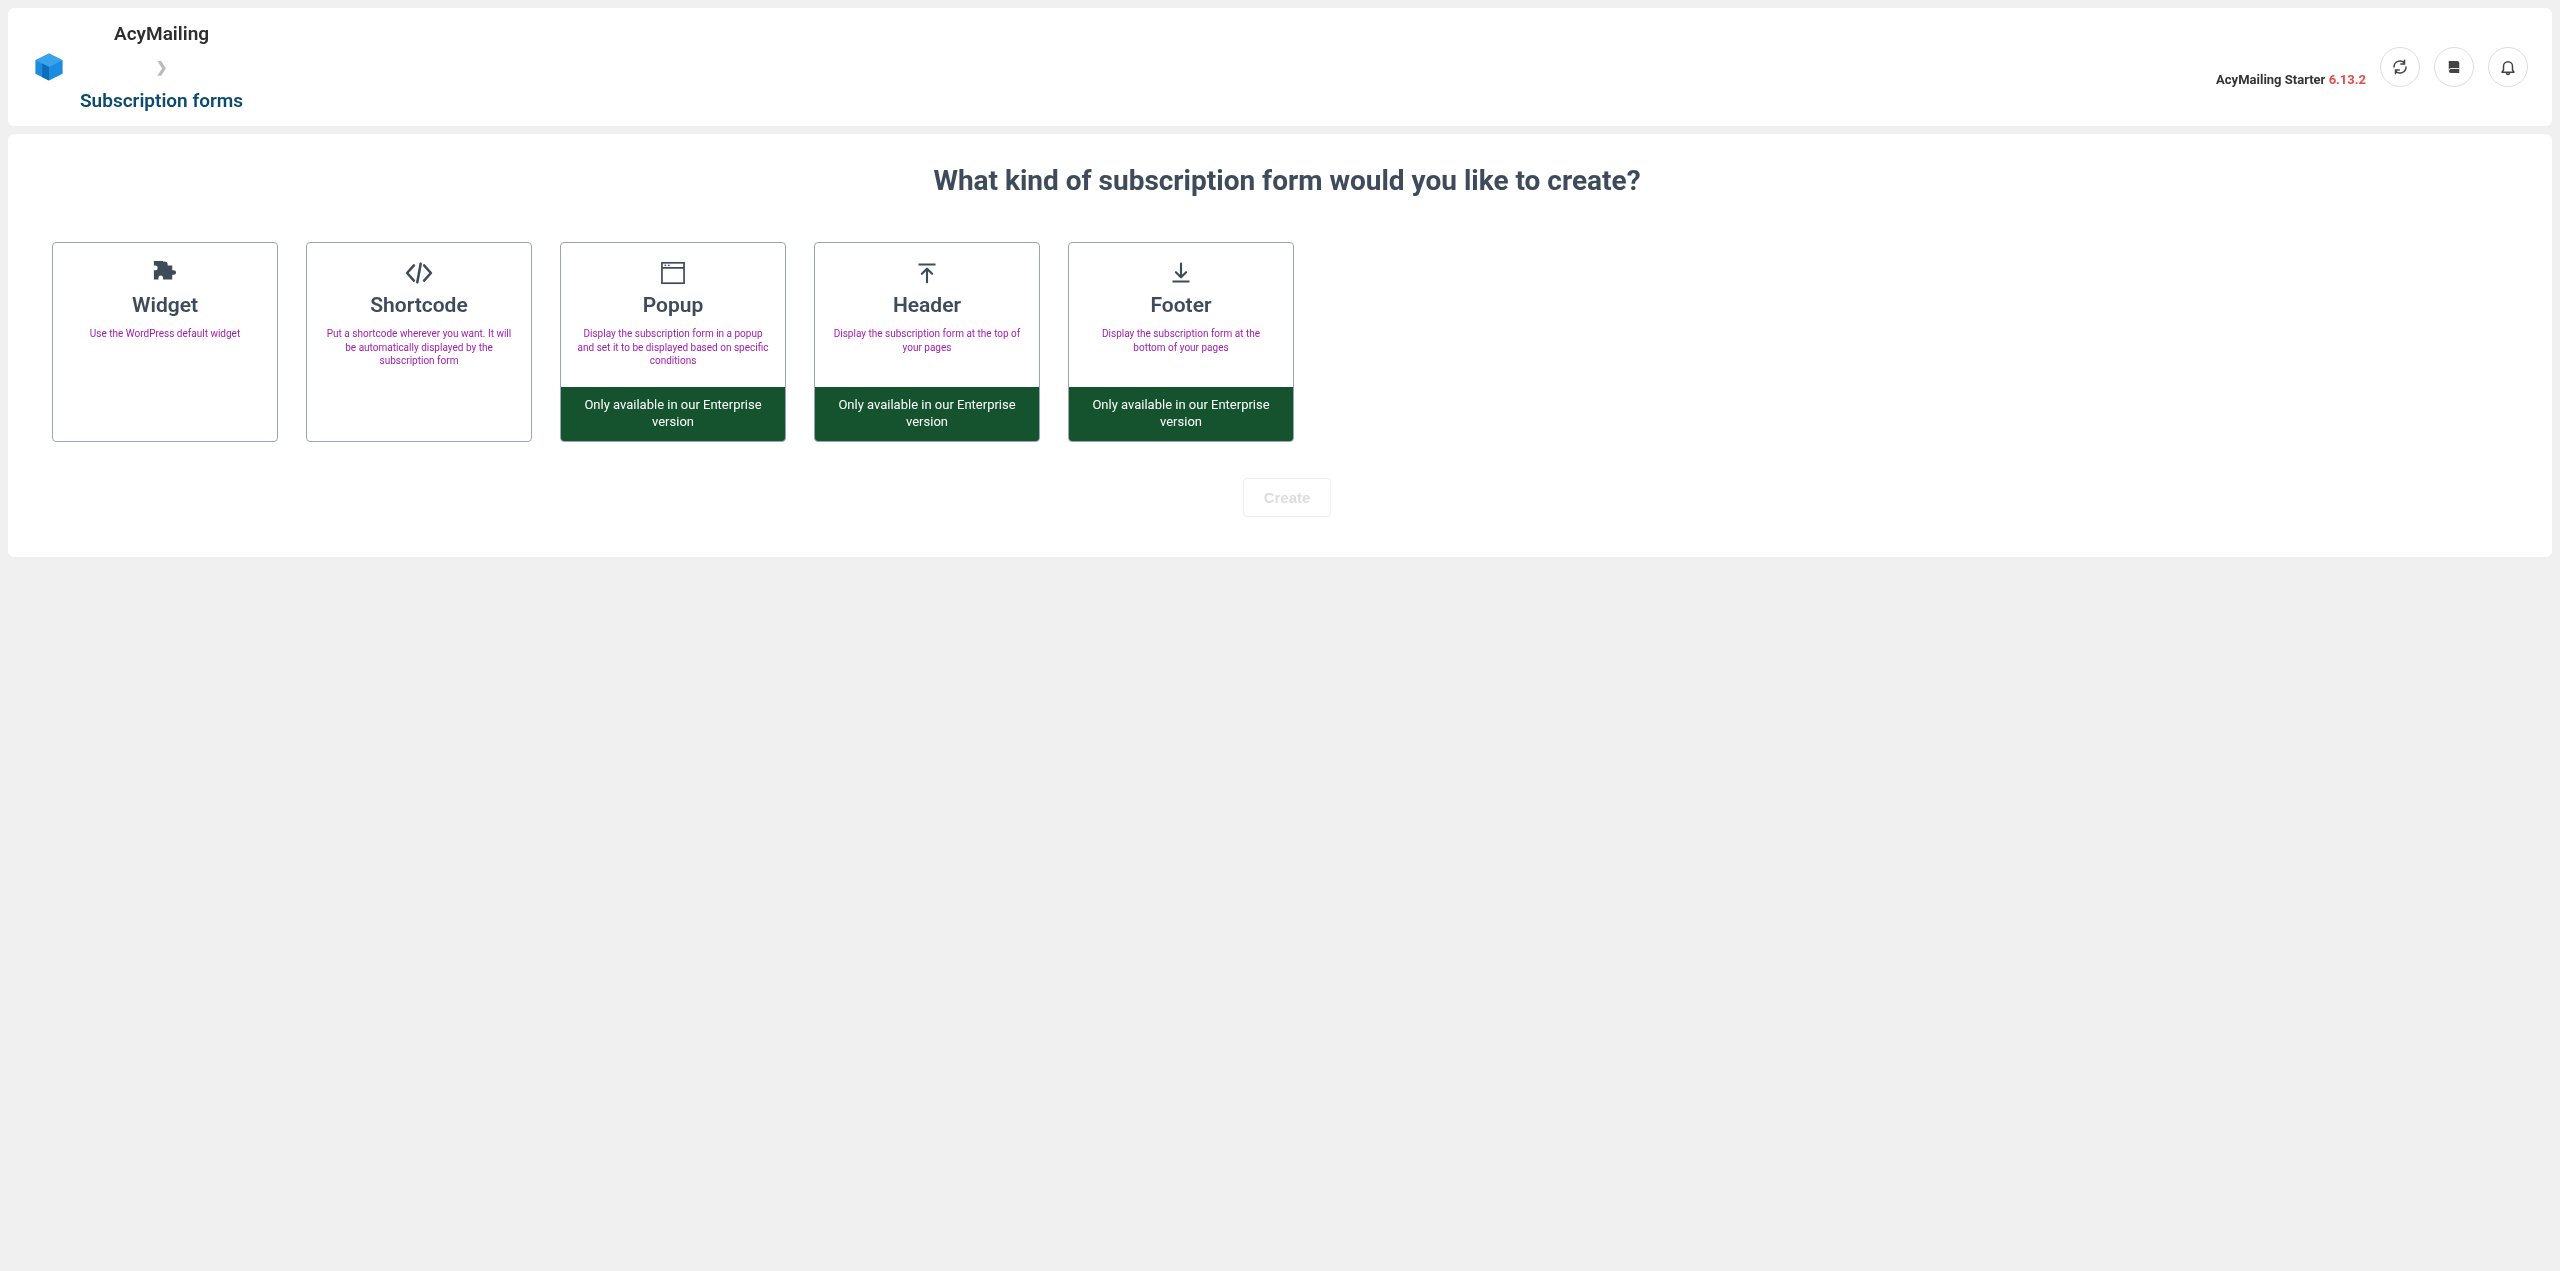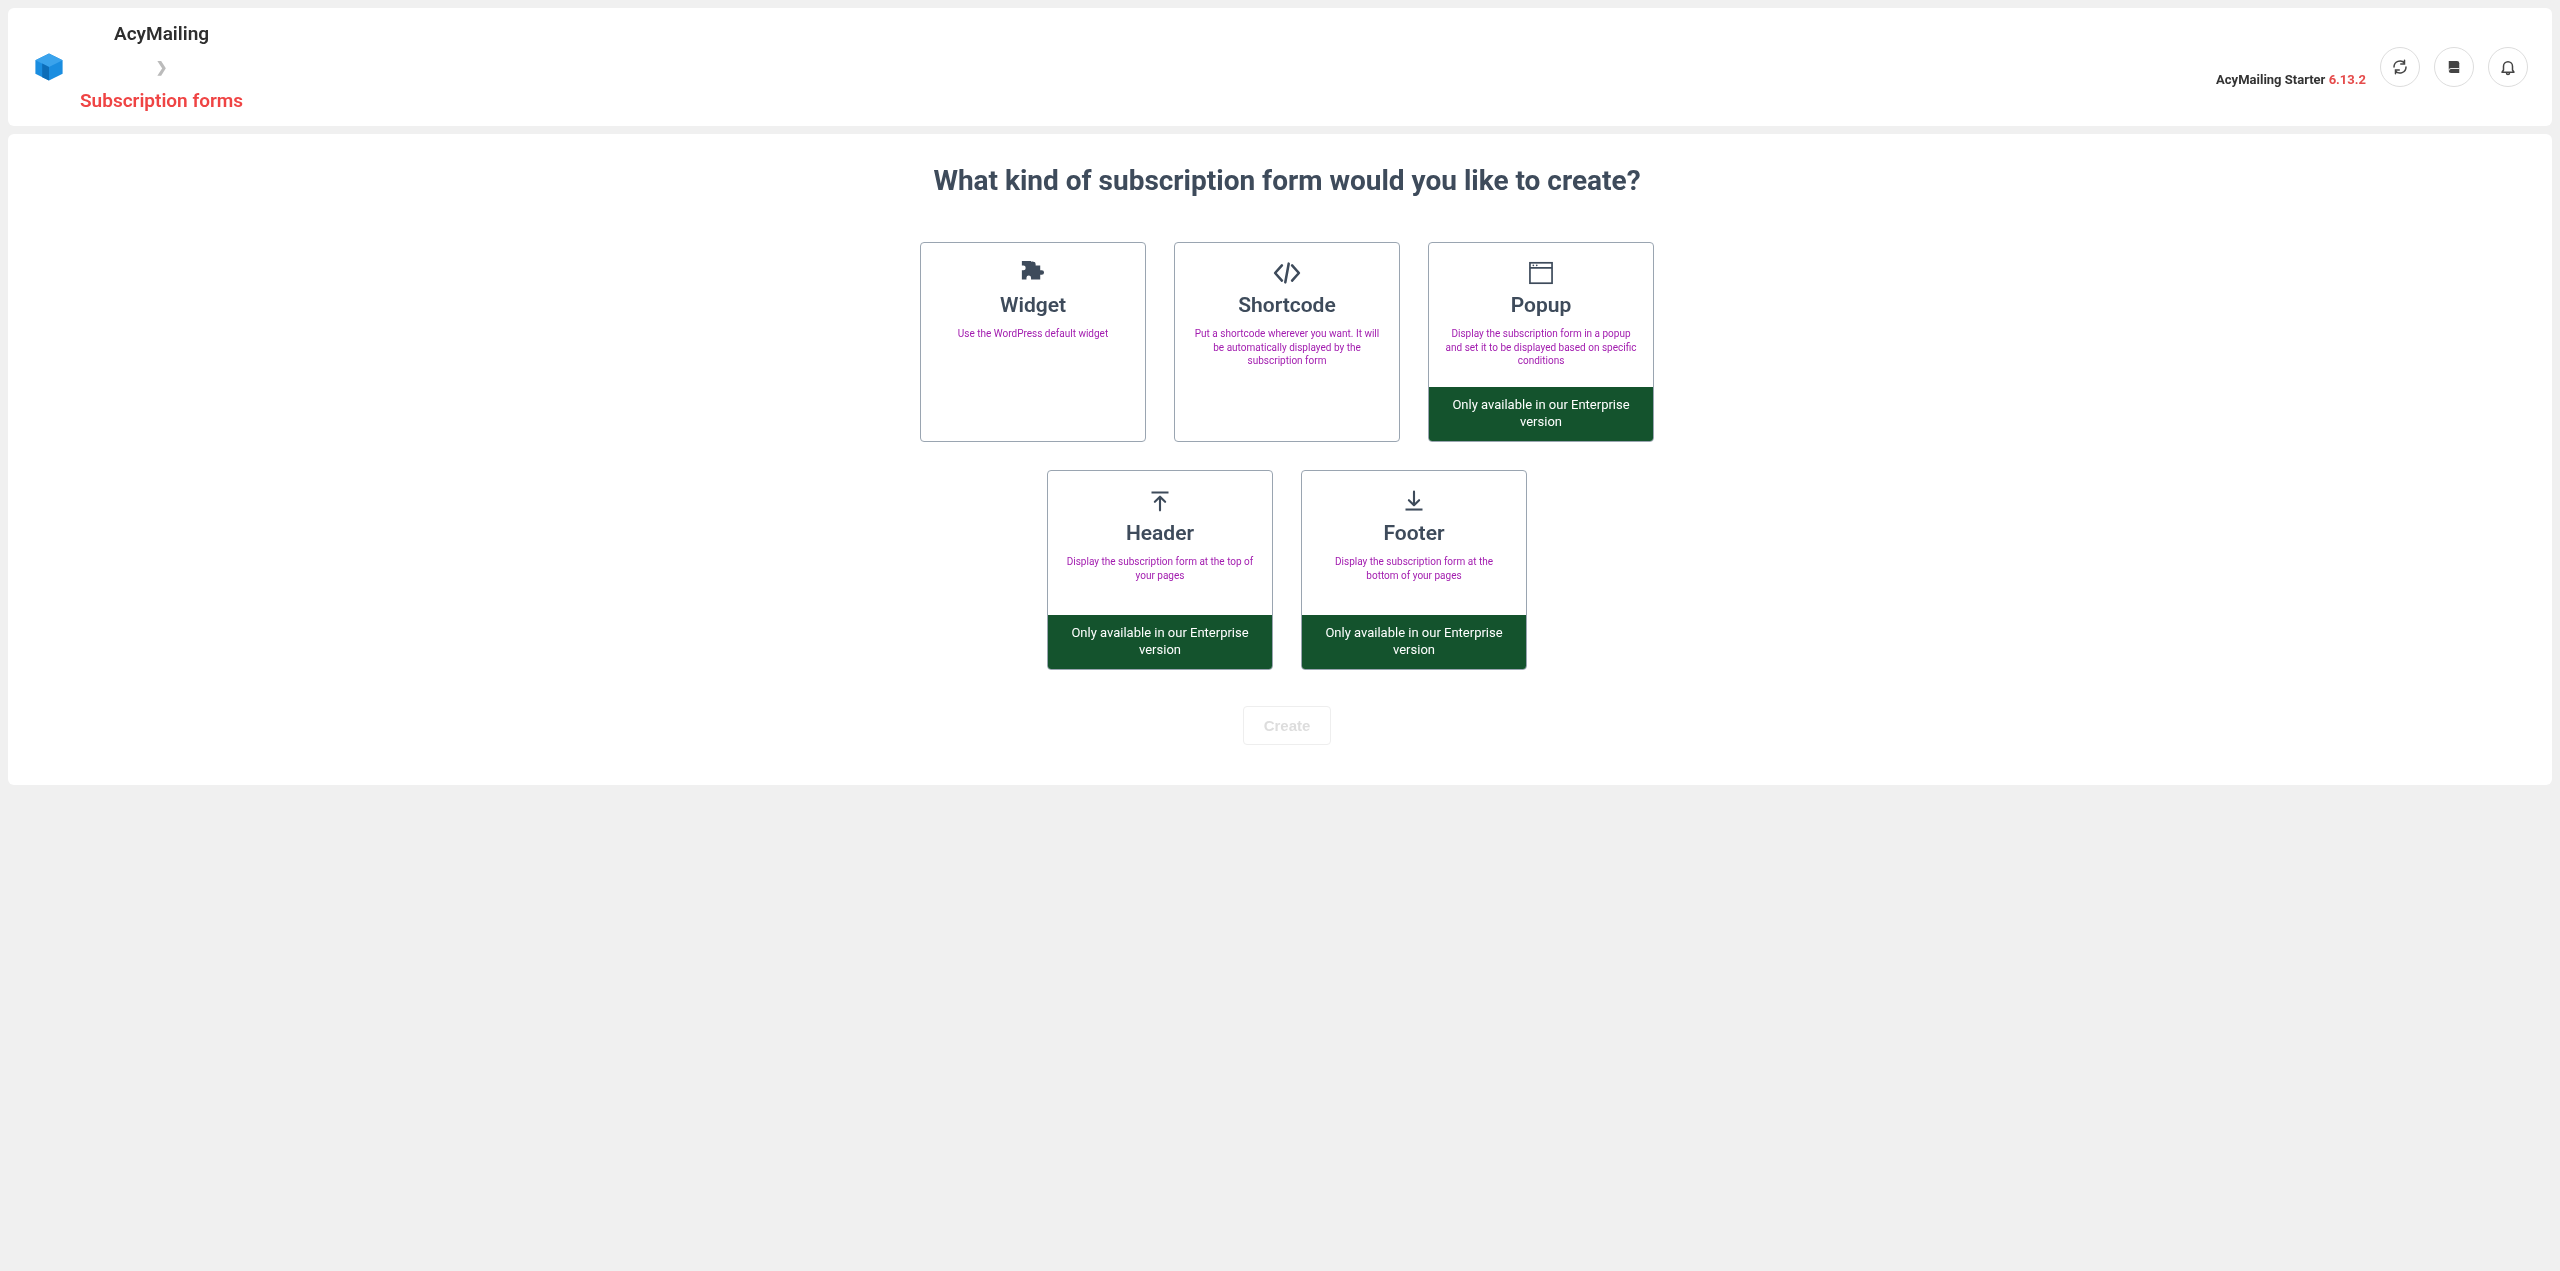"Subscription forms" .breadcrumb .page-name { color: #ef4444 -> #0c4a6e }
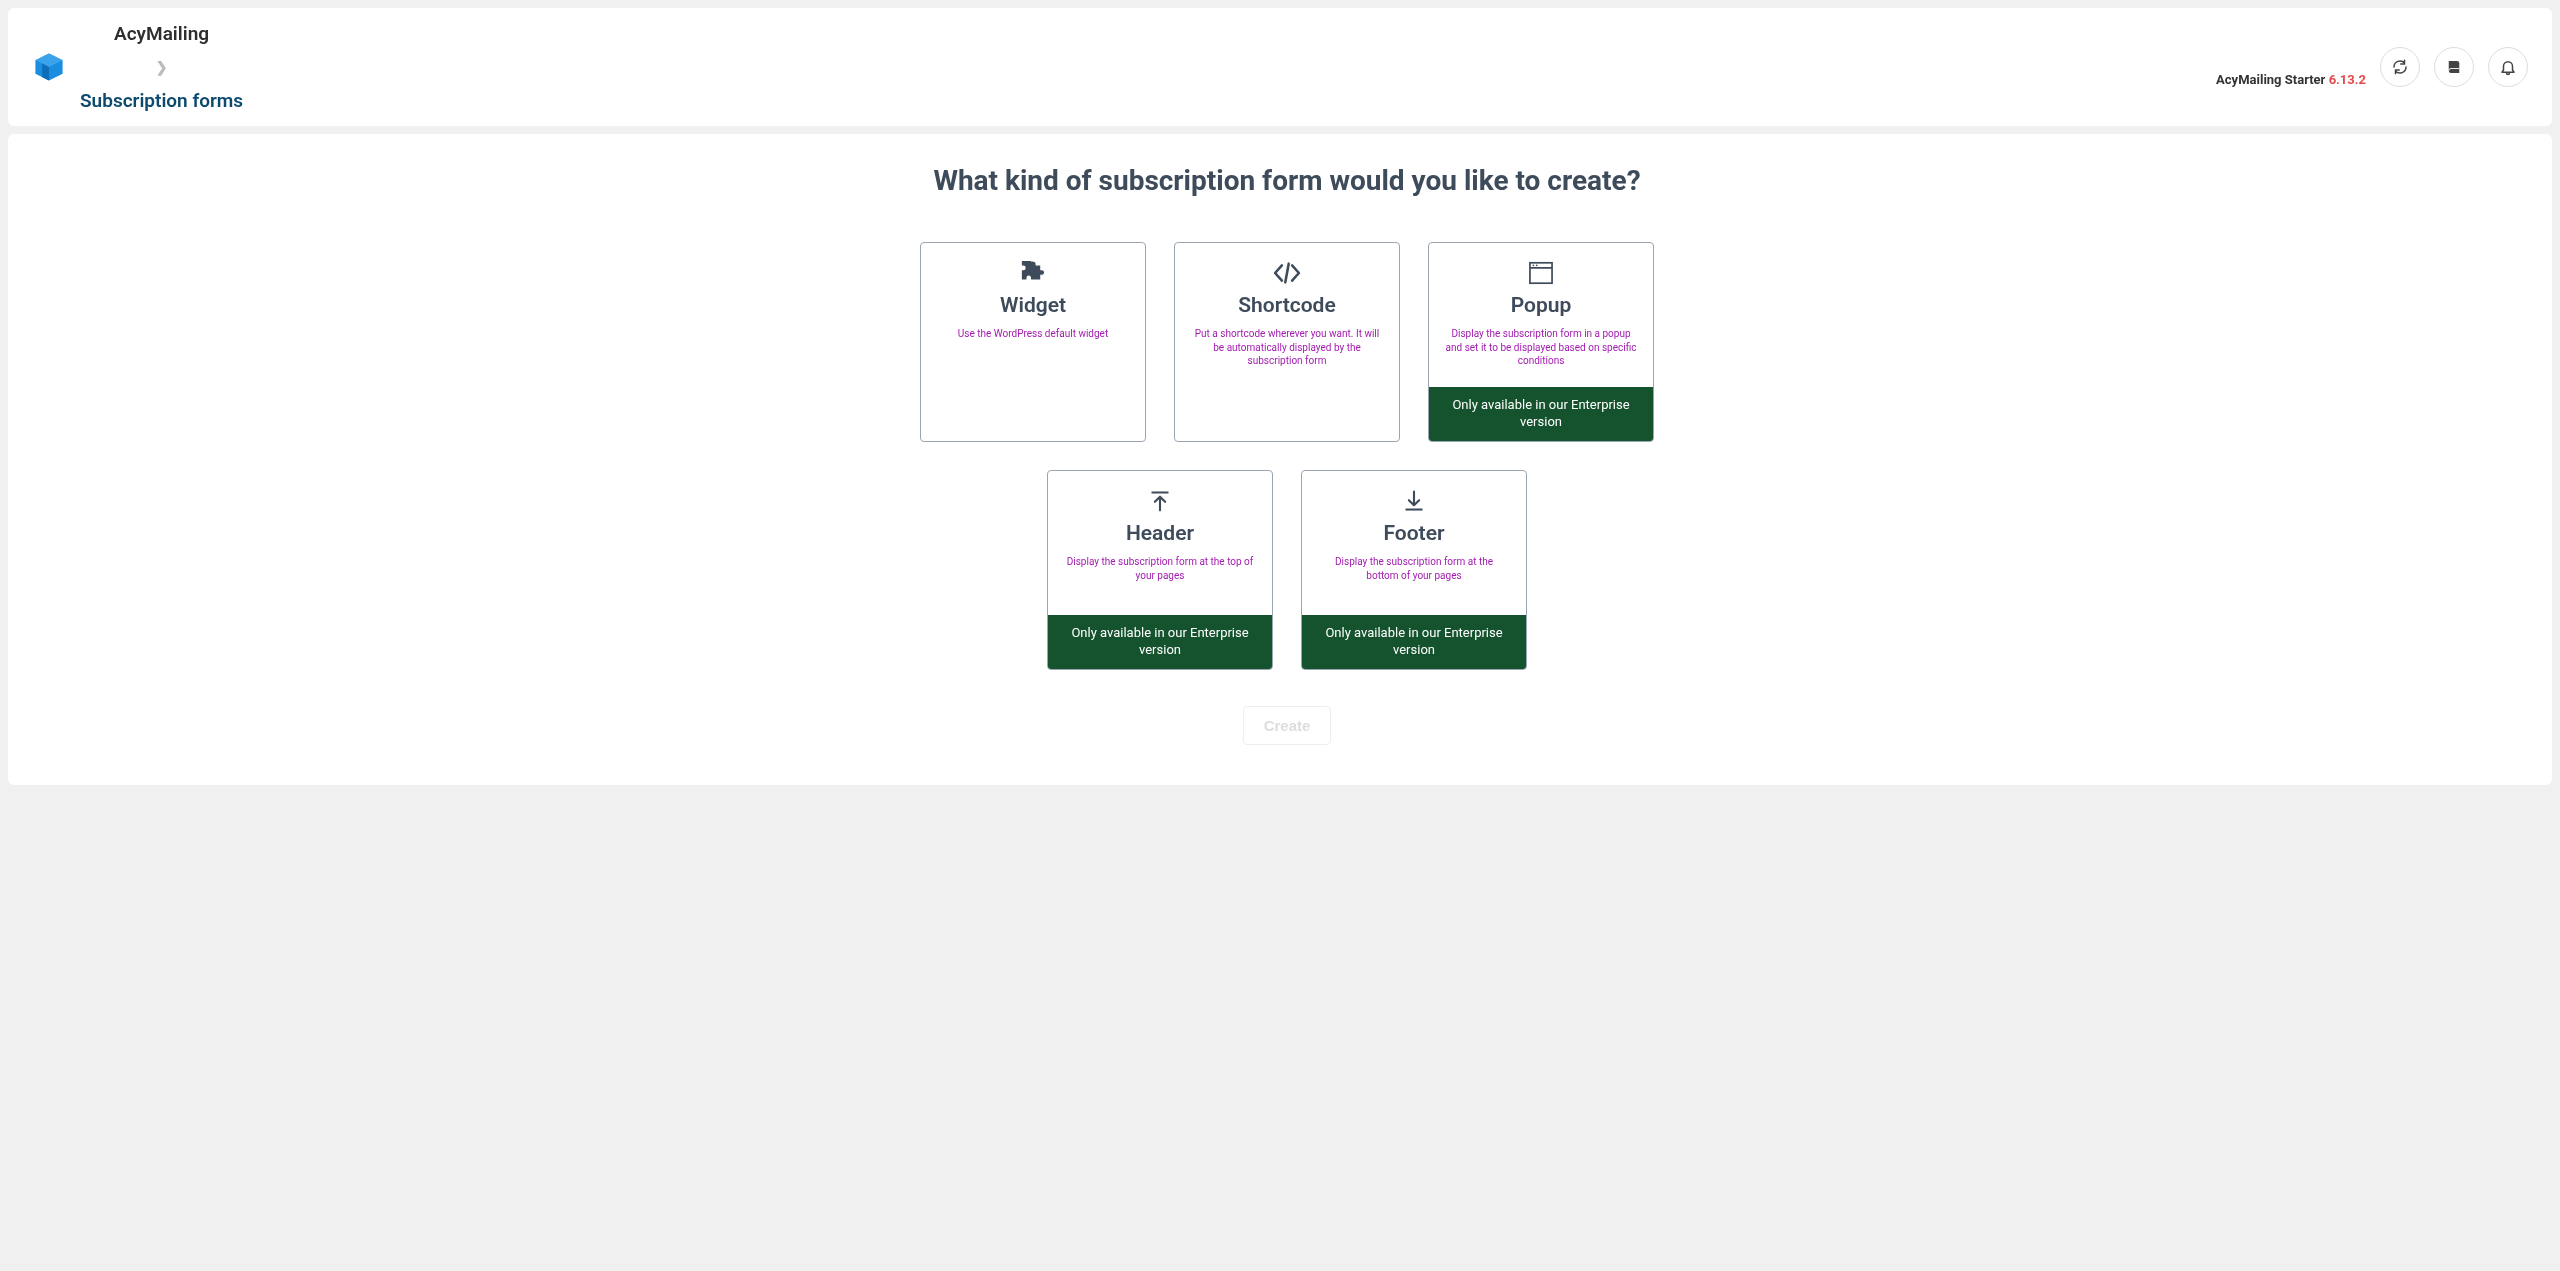"Widget" .cards-wrap { flex-direction: column -> row }
